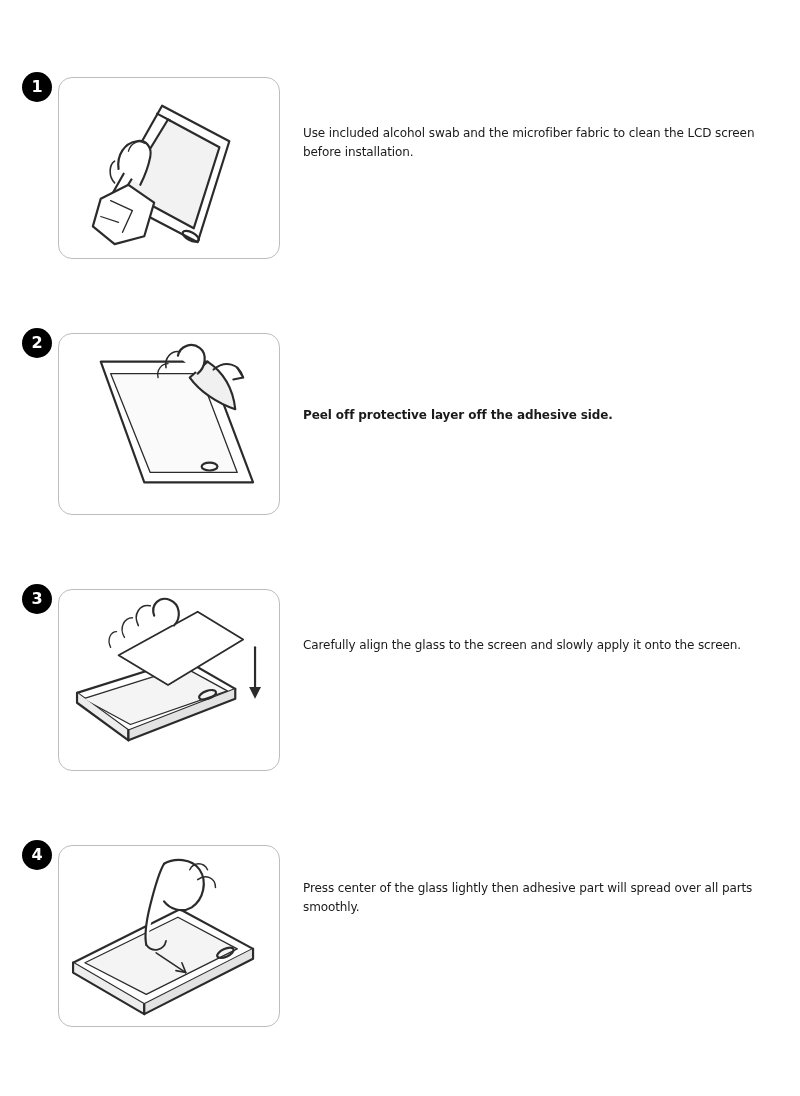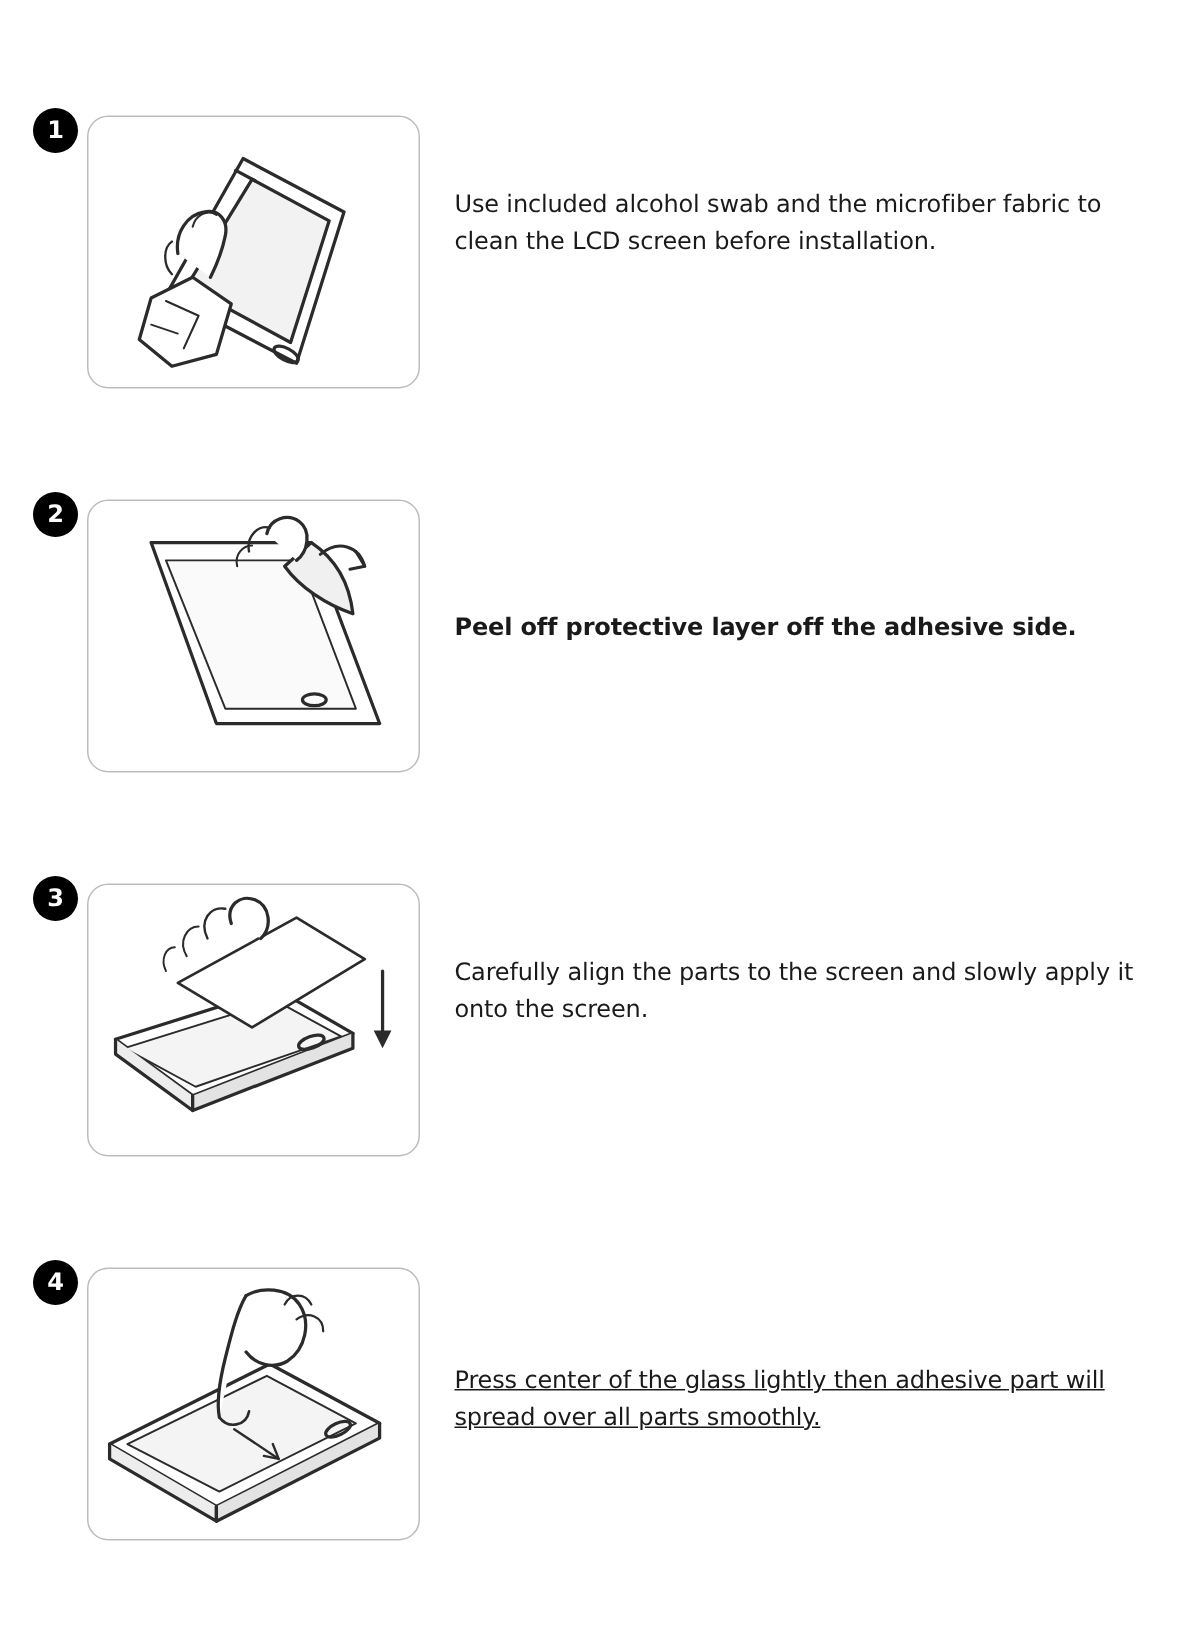"Use included alcohol swab and" .caption { font-size: 16px -> 12px }
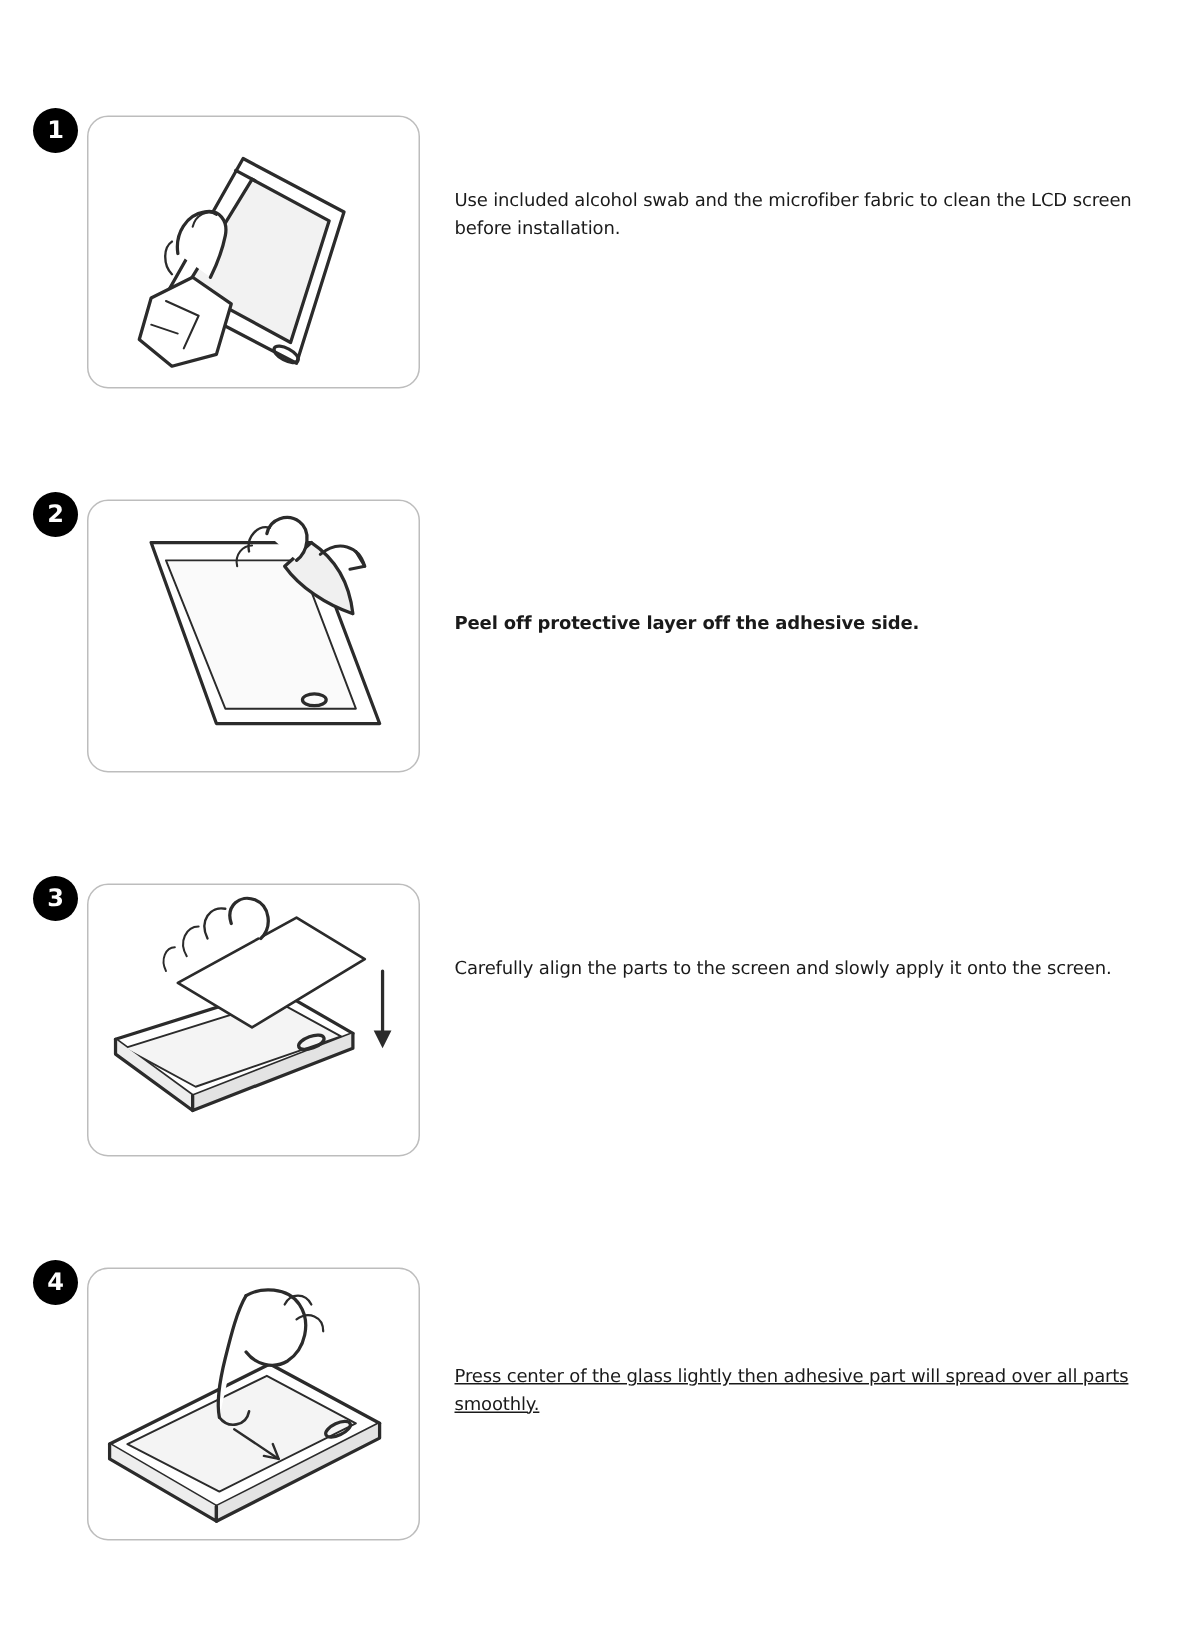"Carefully align the parts to" div.caption { text: parts -> glass }
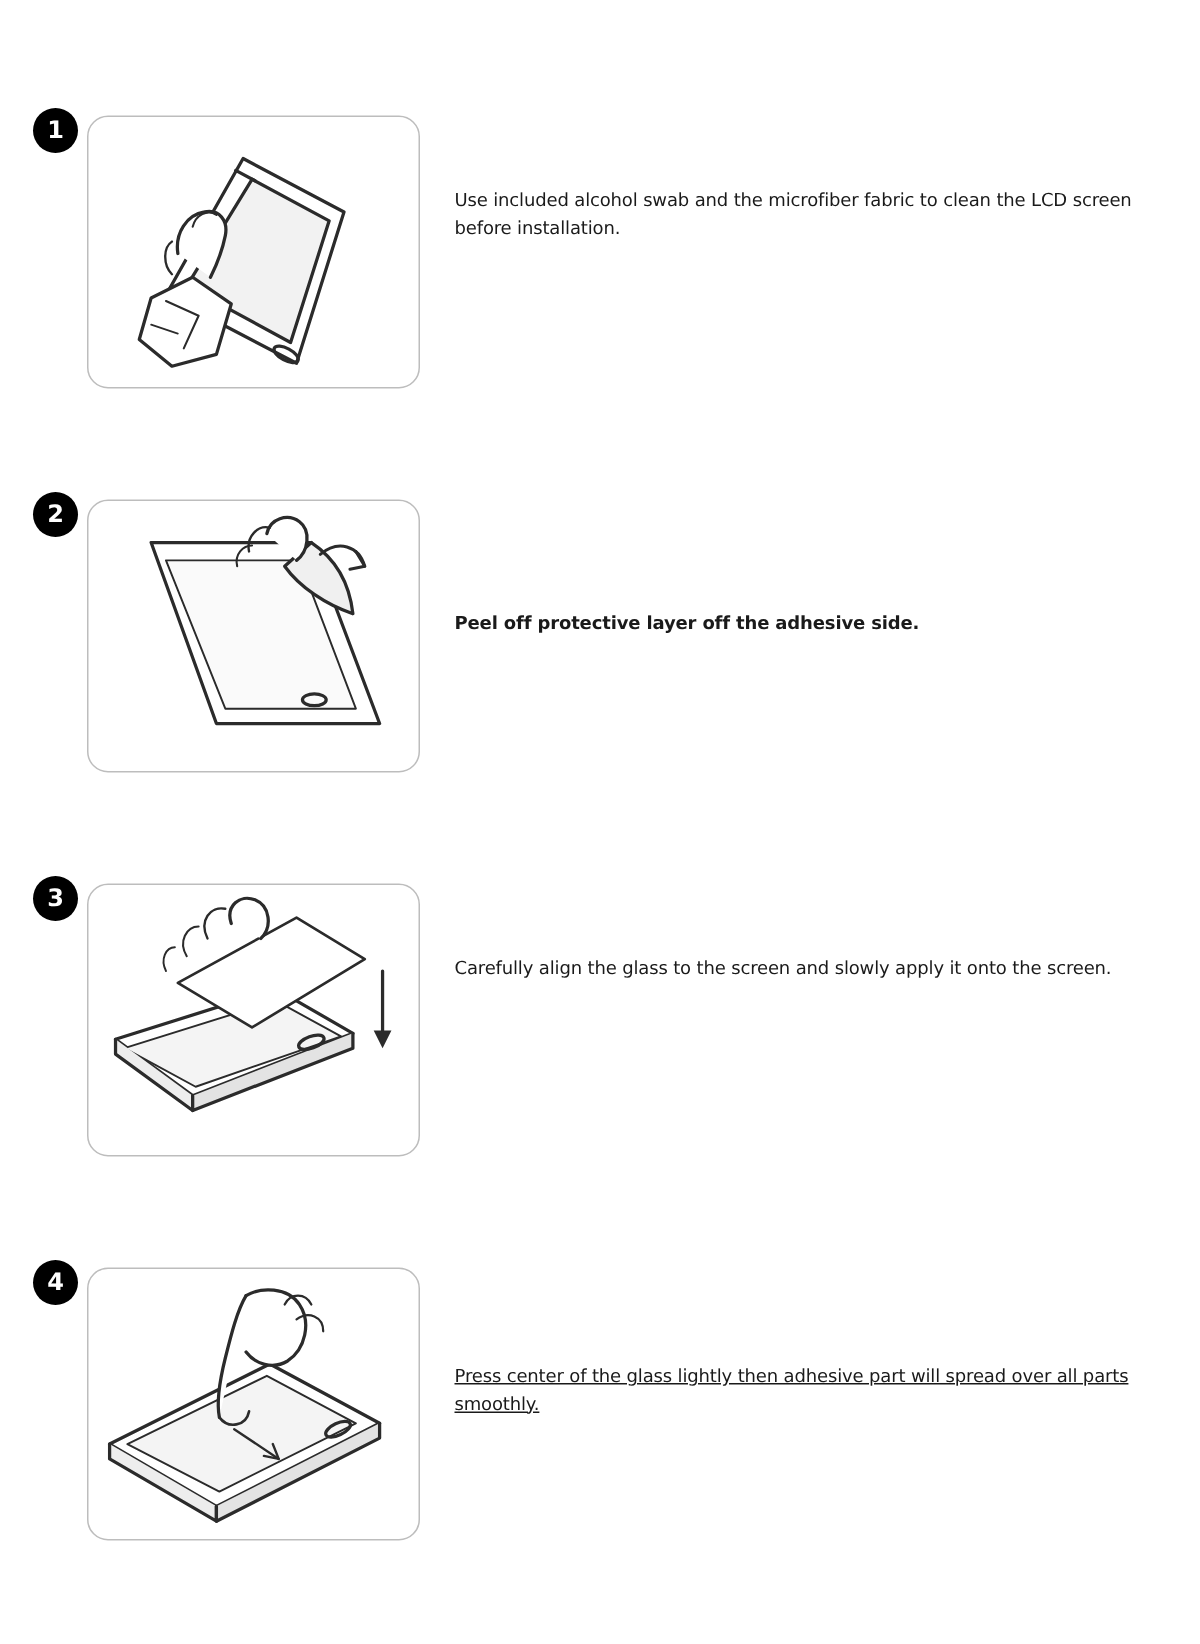"Press center of the glass" .cap-4 { text-decoration: underline -> none; top: 68px -> 39px }
